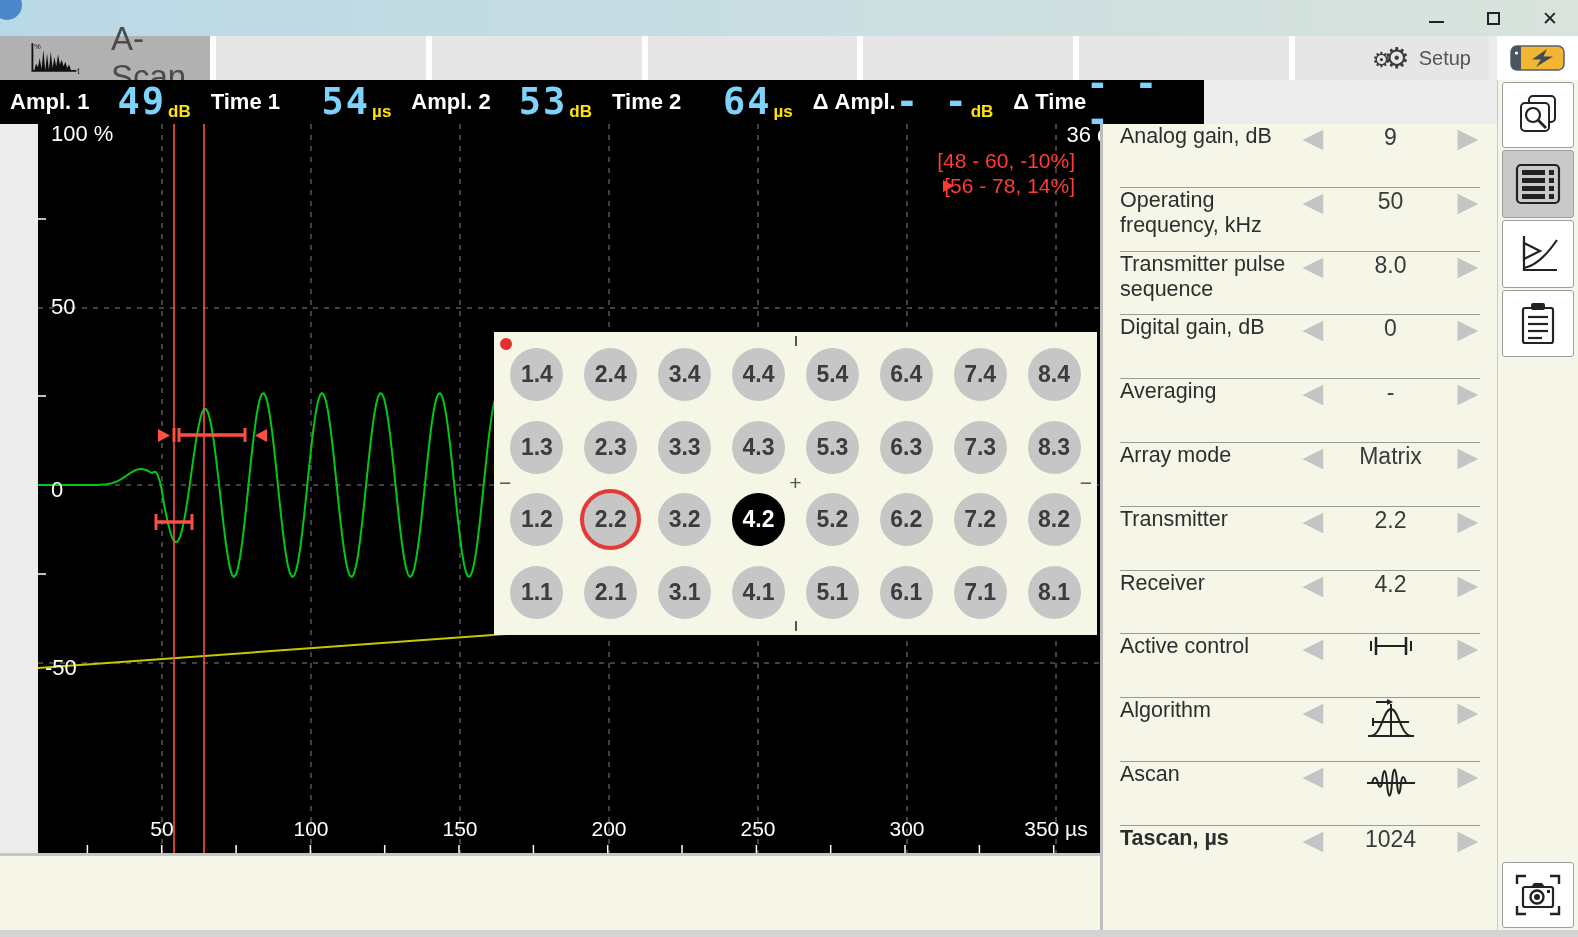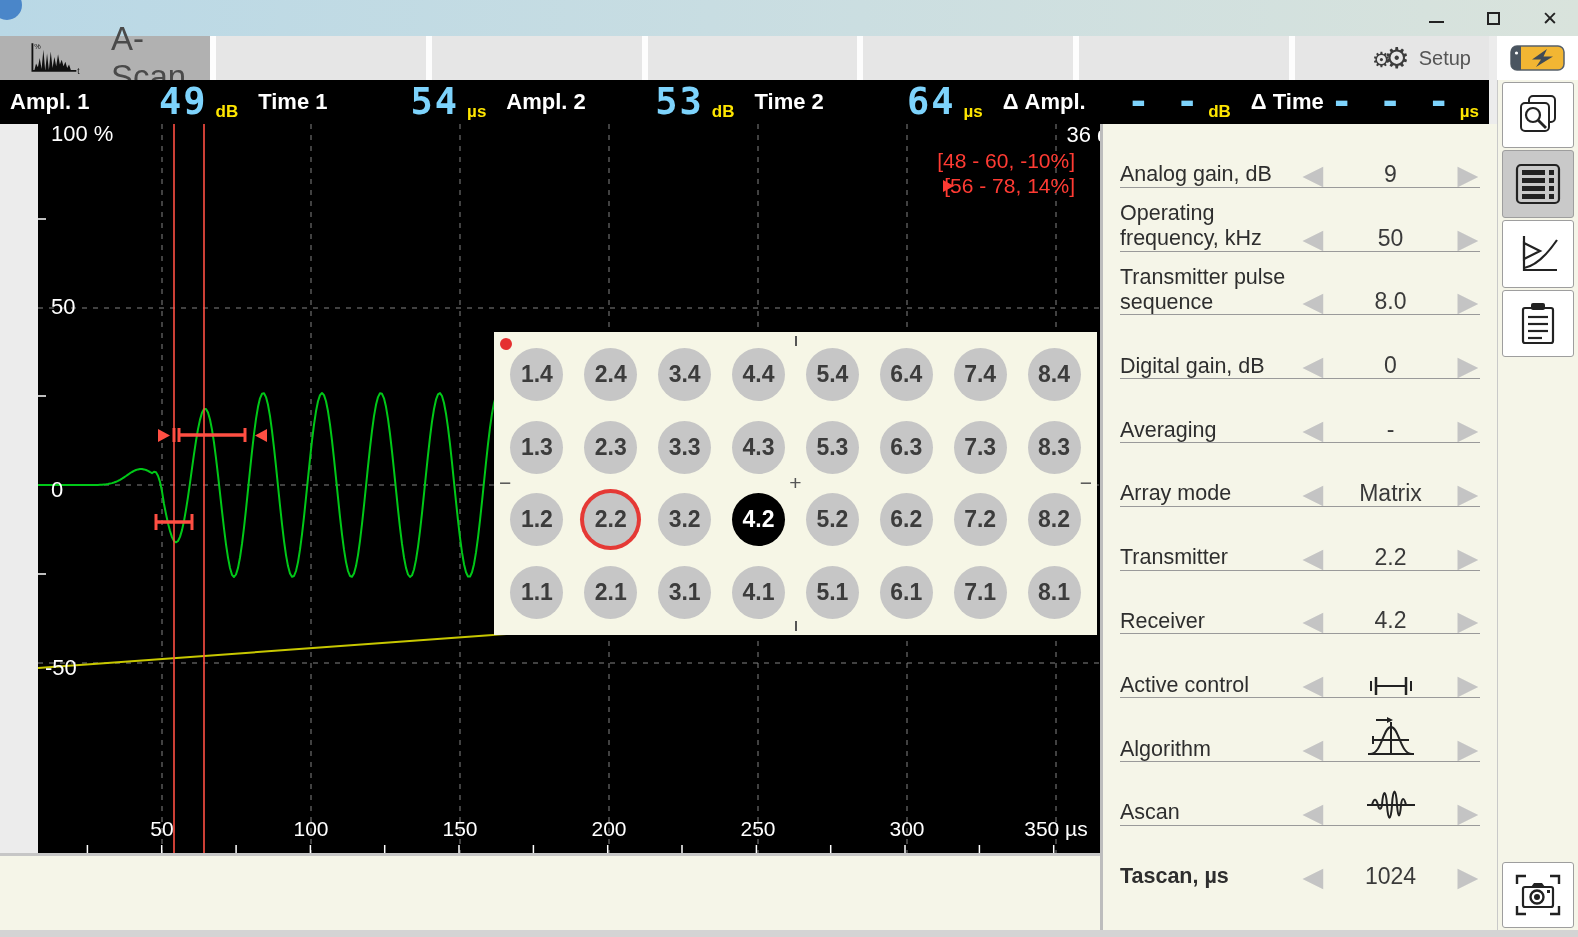"Ampl. 1" .measure-bar { width: 1489px -> 1204px }
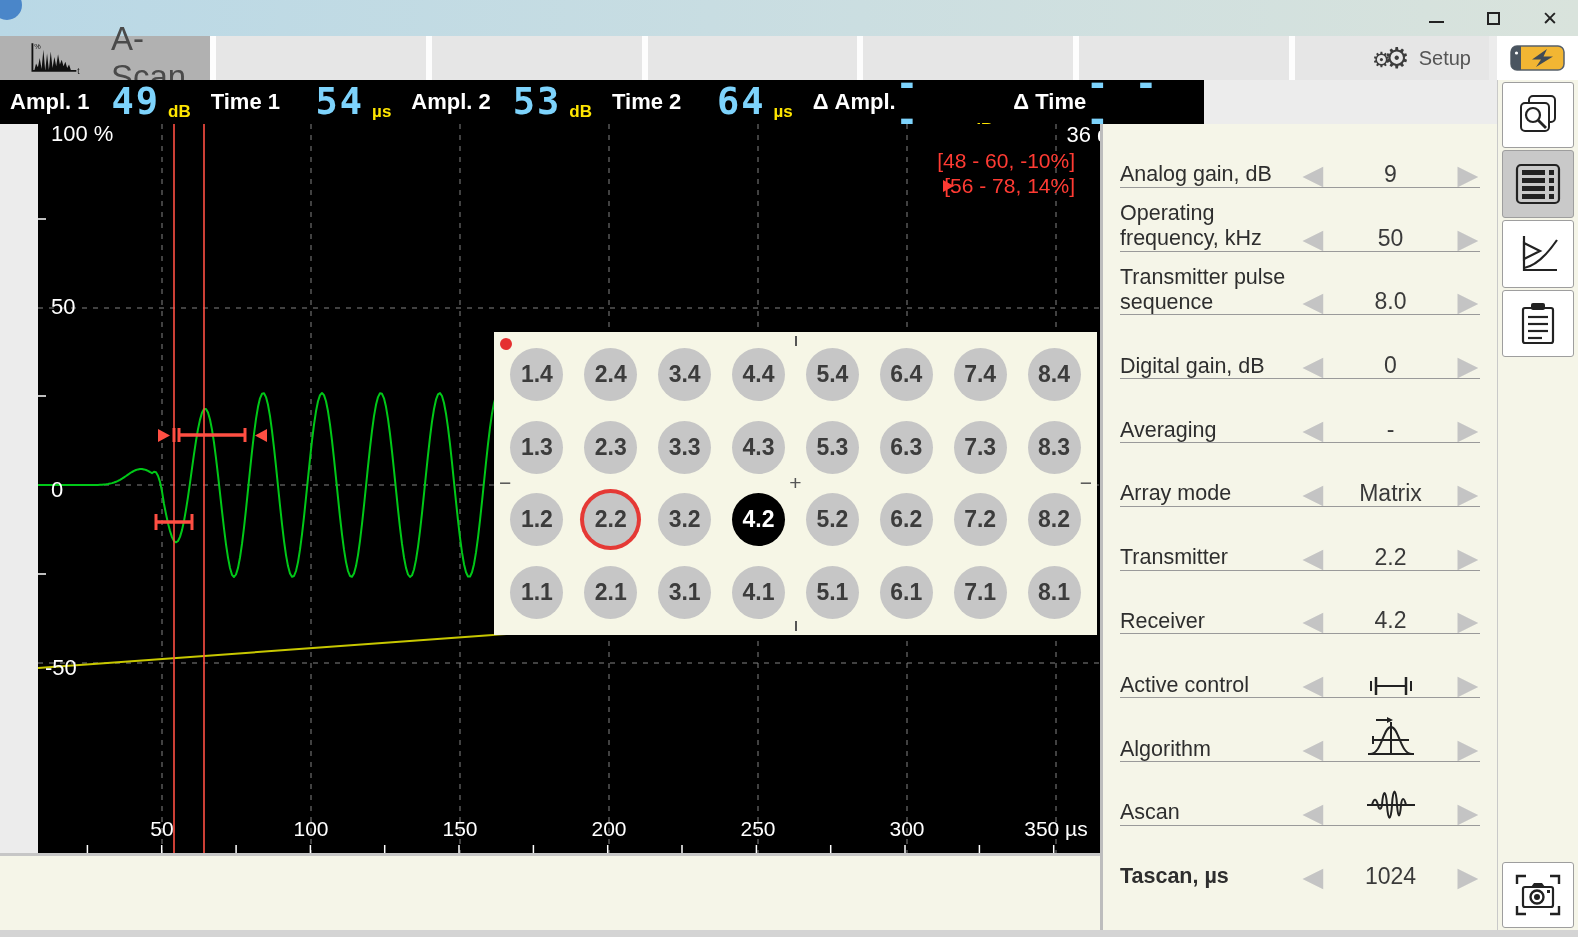"dB" .munit { margin-left: 8px -> 2px }
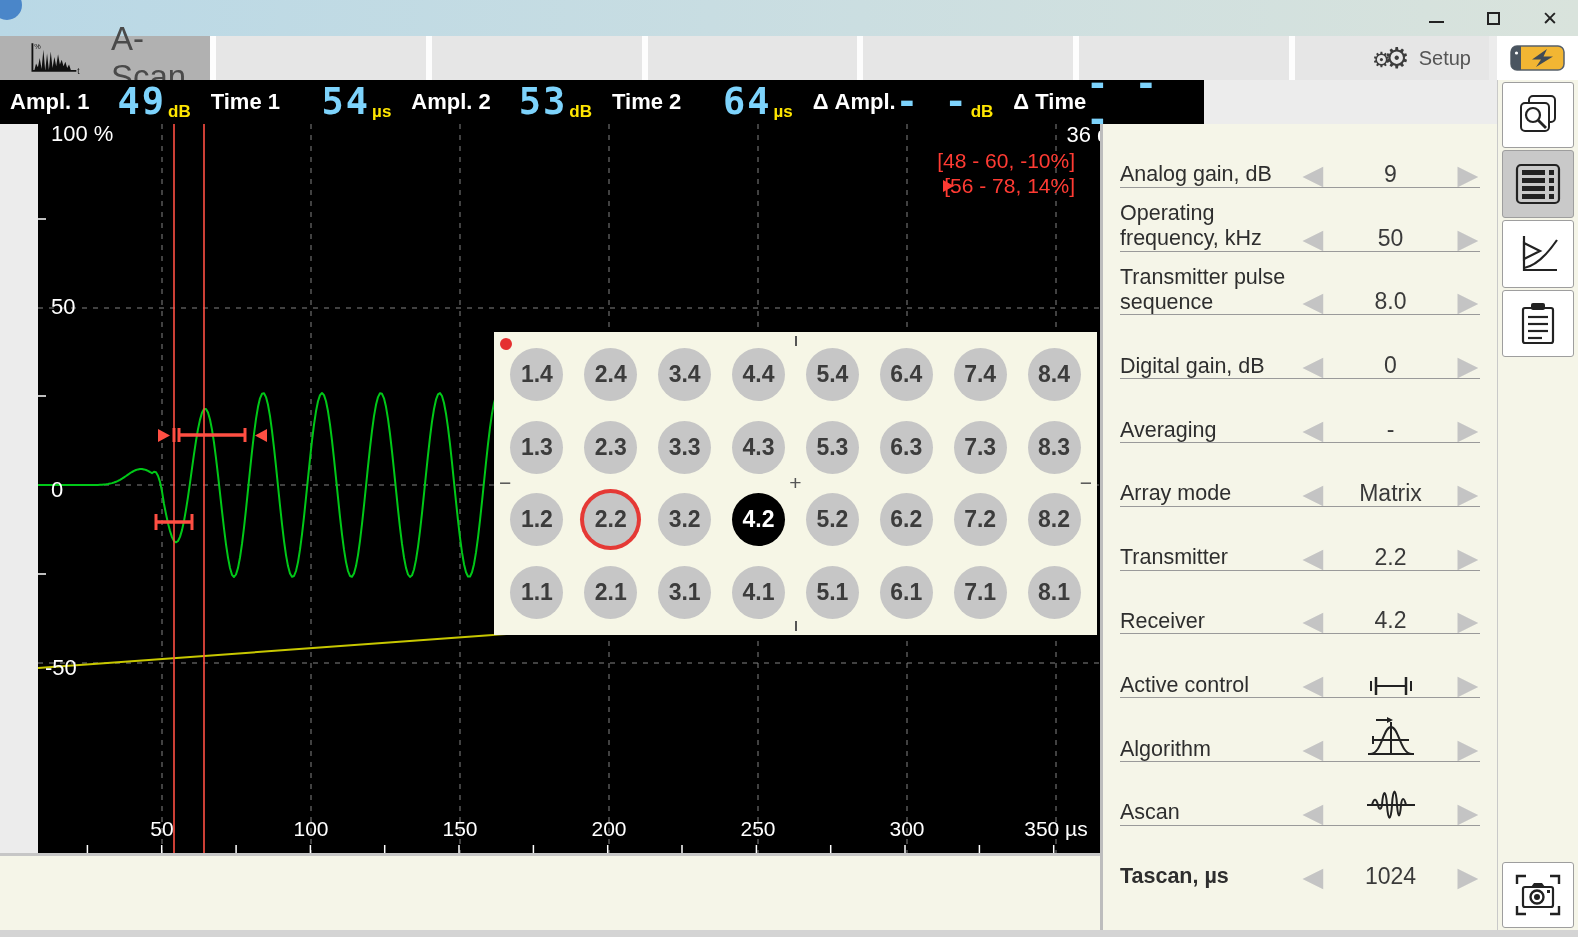"Analog gain, dB" .prow { align-items: flex-end -> flex-start }
